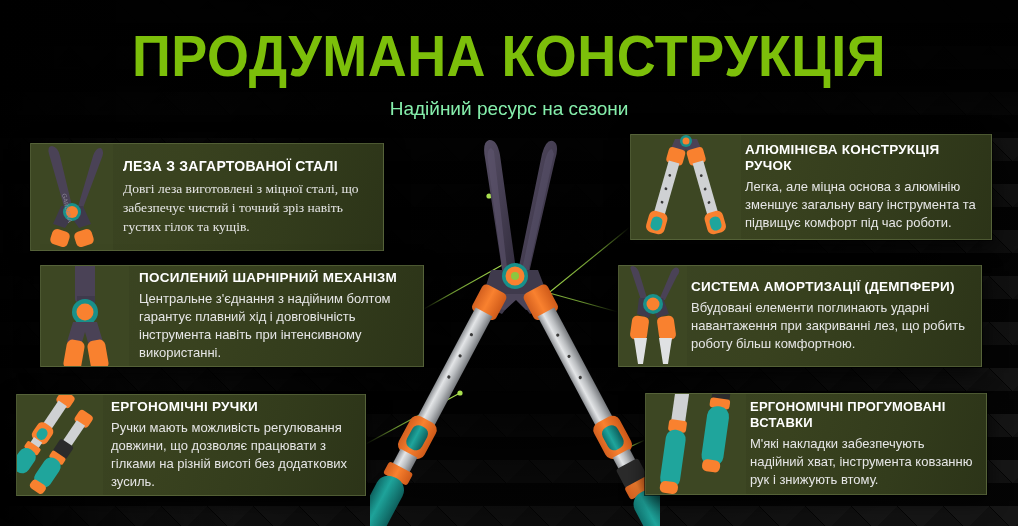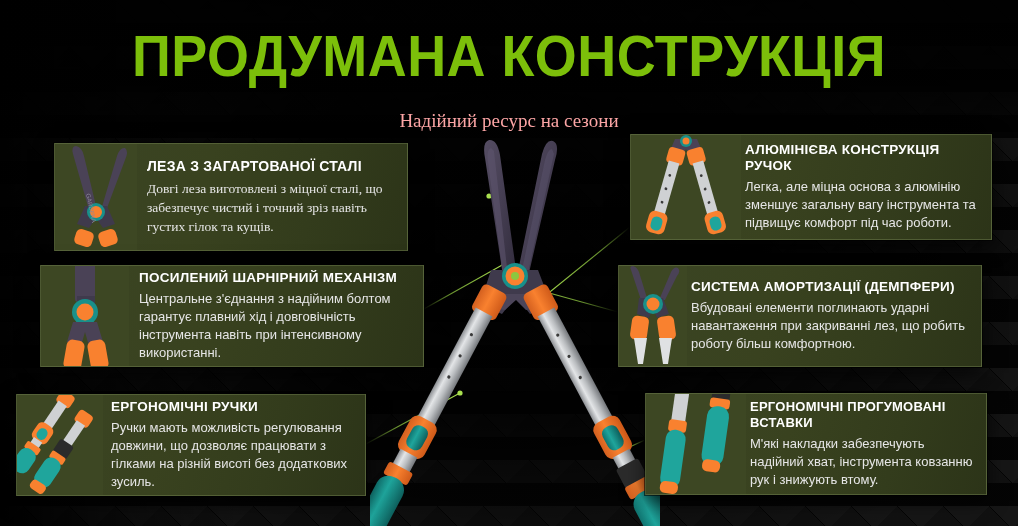"Надійний ресурс на сезони" .subtitle { color: #fca5a5 -> #86efac; font-family: Liberation Serif, serif -> Liberation Sans, sans-serif; margin: 16px -> 4px }
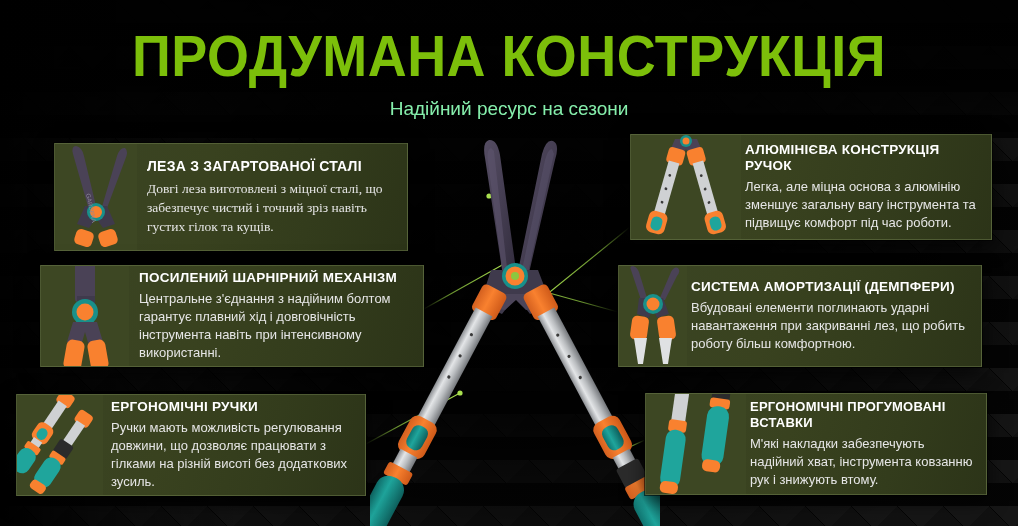"ЛЕЗА З ЗАГАРТОВАНОЇ СТАЛІ" #card-blades { margin-left: 24px -> none }
